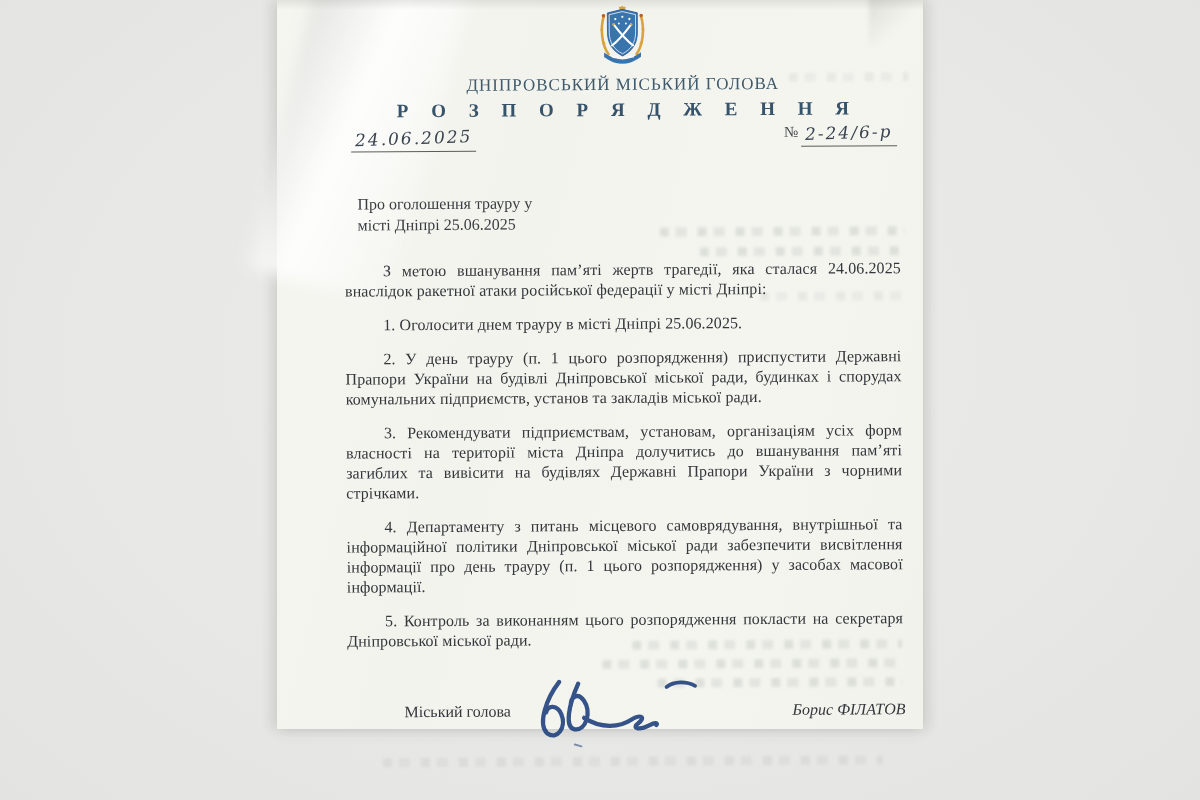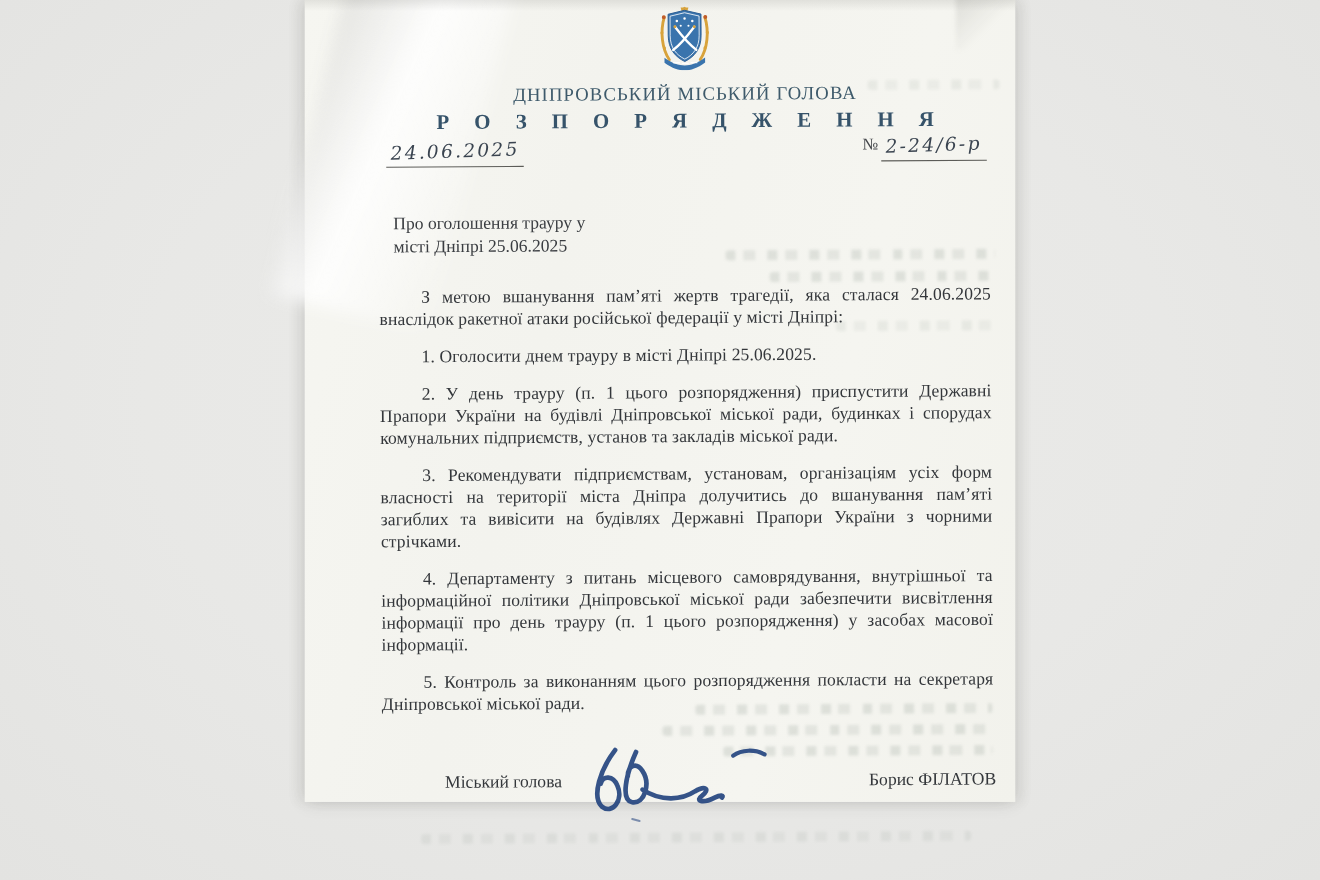"Борис ФІЛАТОВ" .sig-name { font-style: none -> italic }
